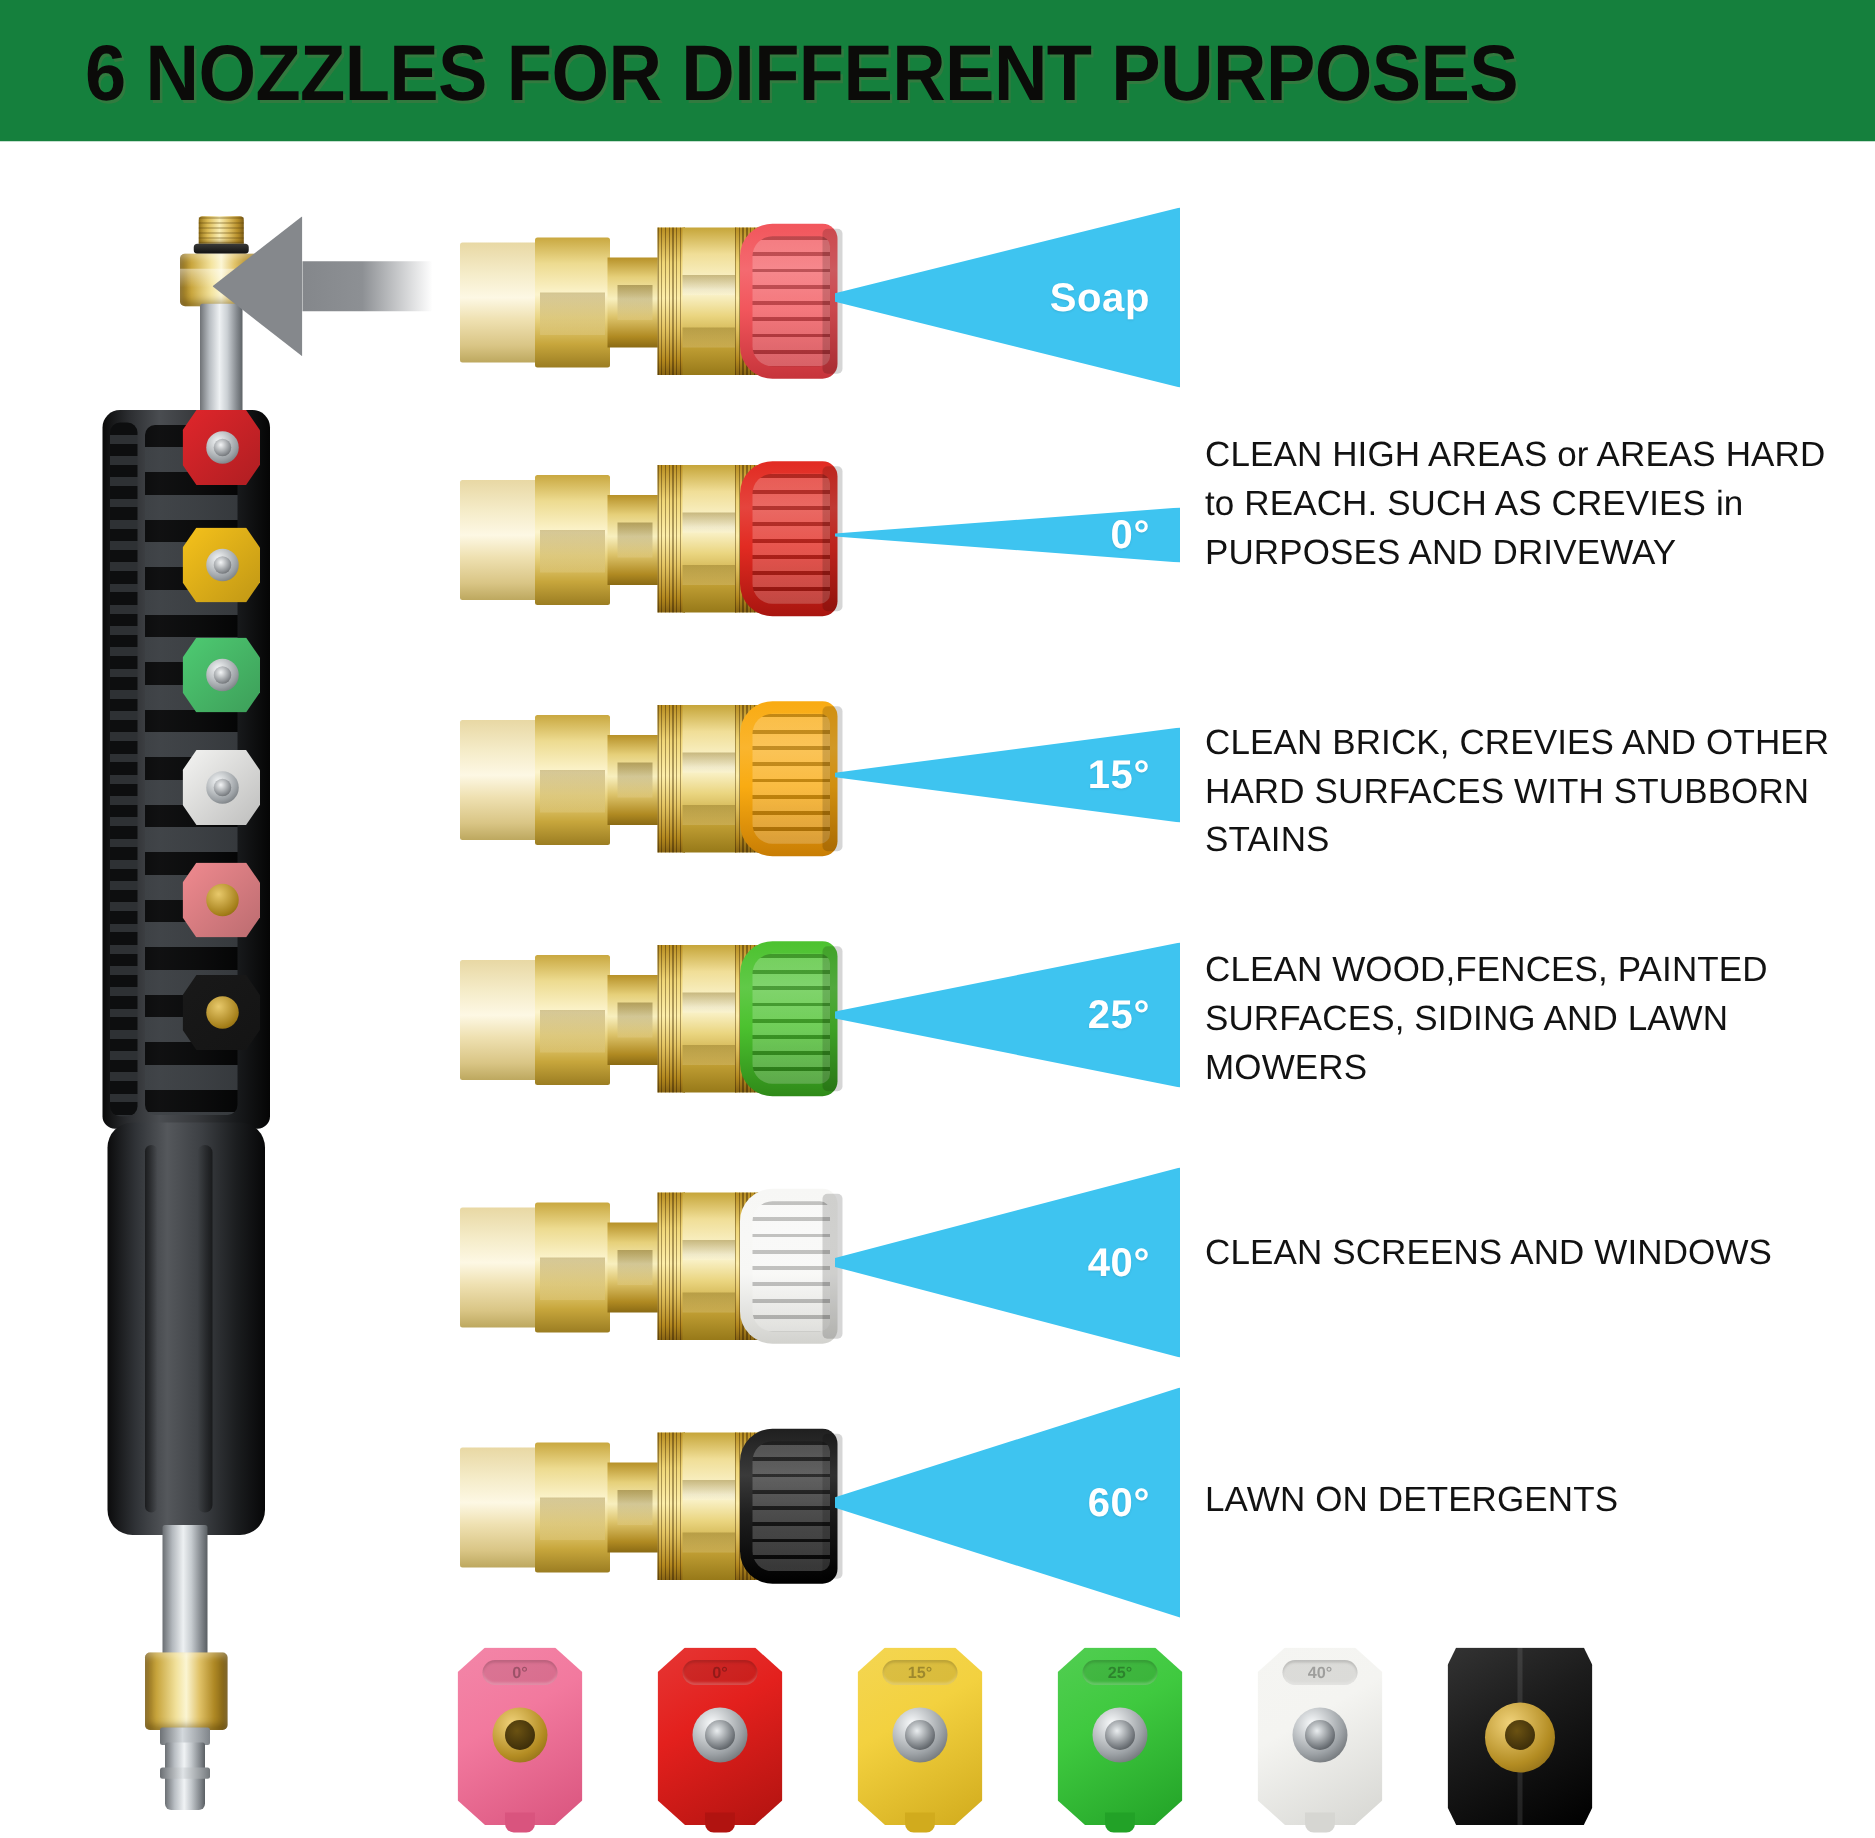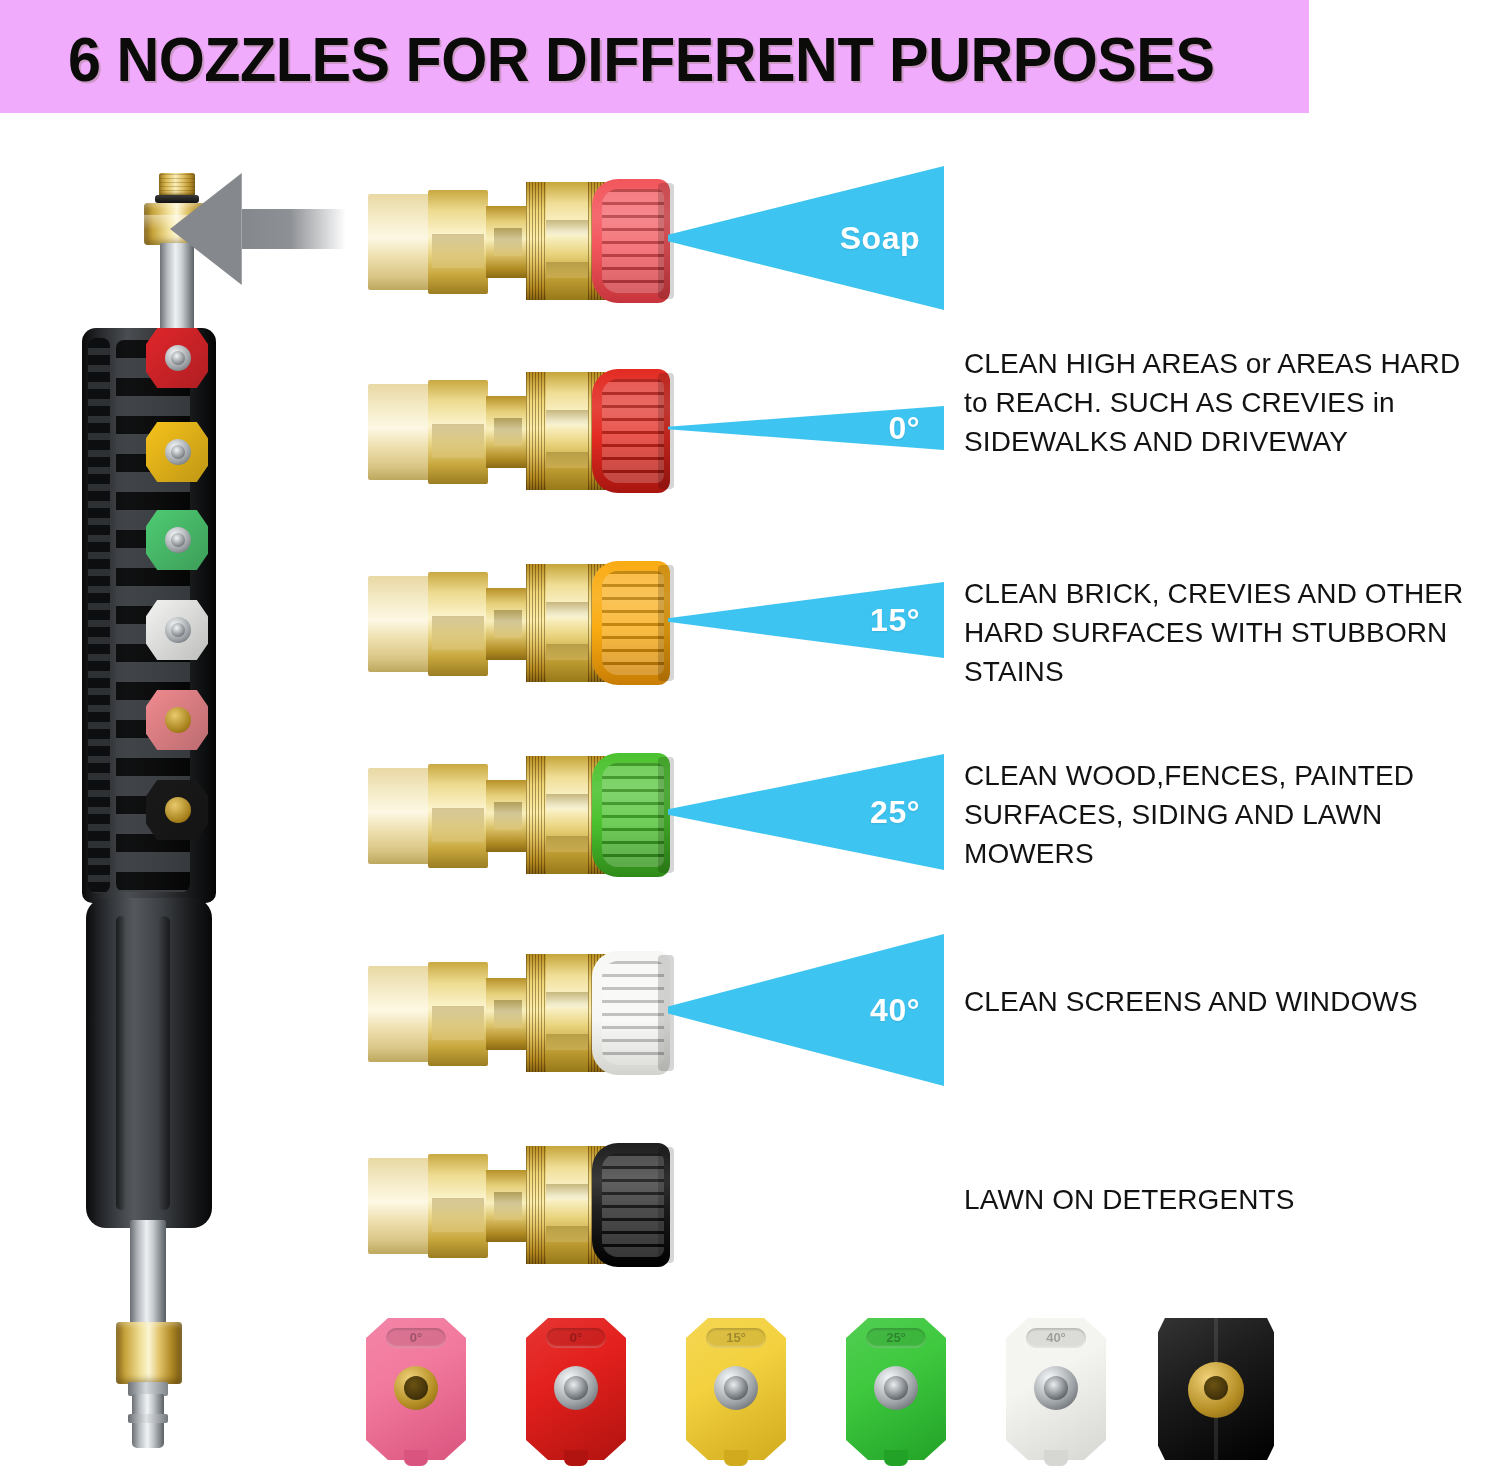"6 NOZZLES FOR DIFFERENT PURPOSES" #header-banner { background: #f0abfc -> #15803d; width: 1309px -> 1500px }
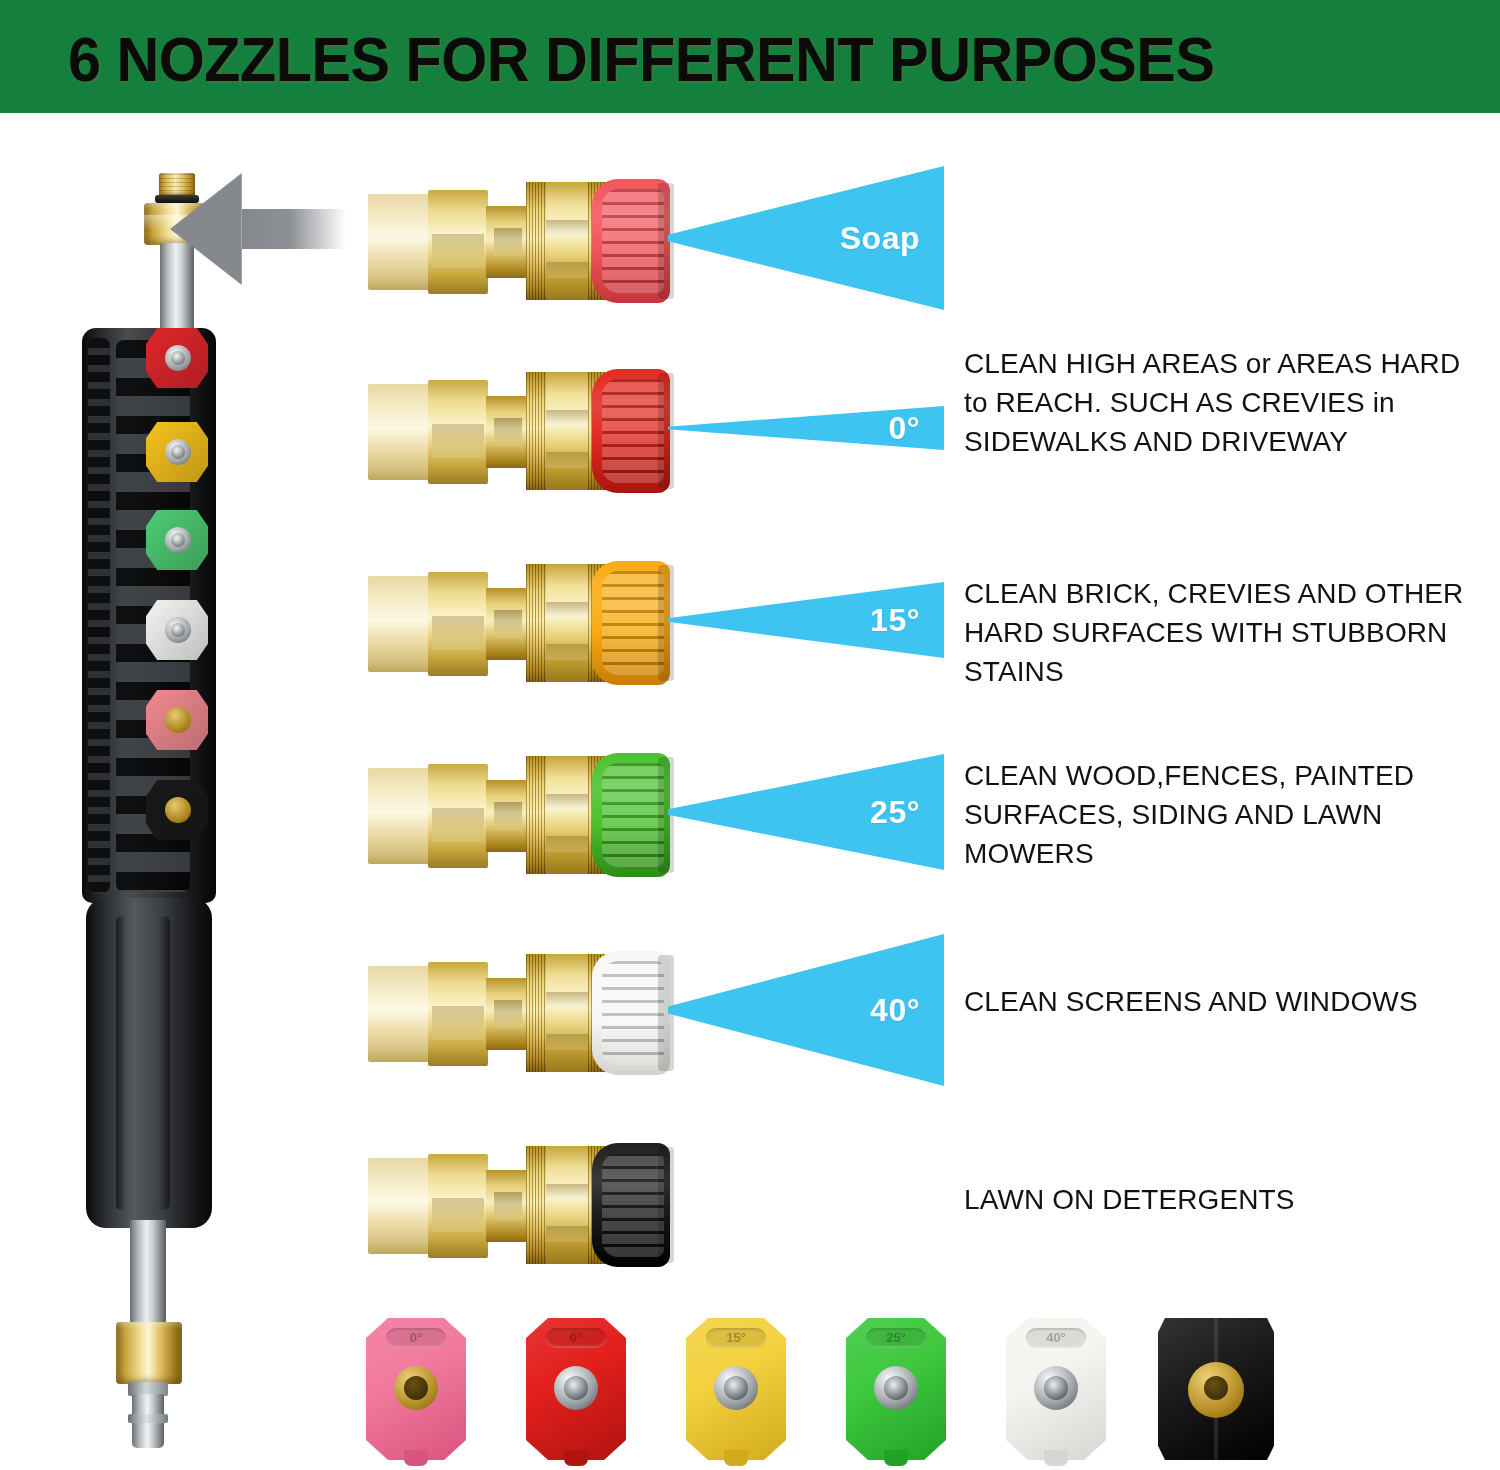"CLEAN HIGH AREAS or AREAS" div.desc { text: SIDEWALKS -> PURPOSES }
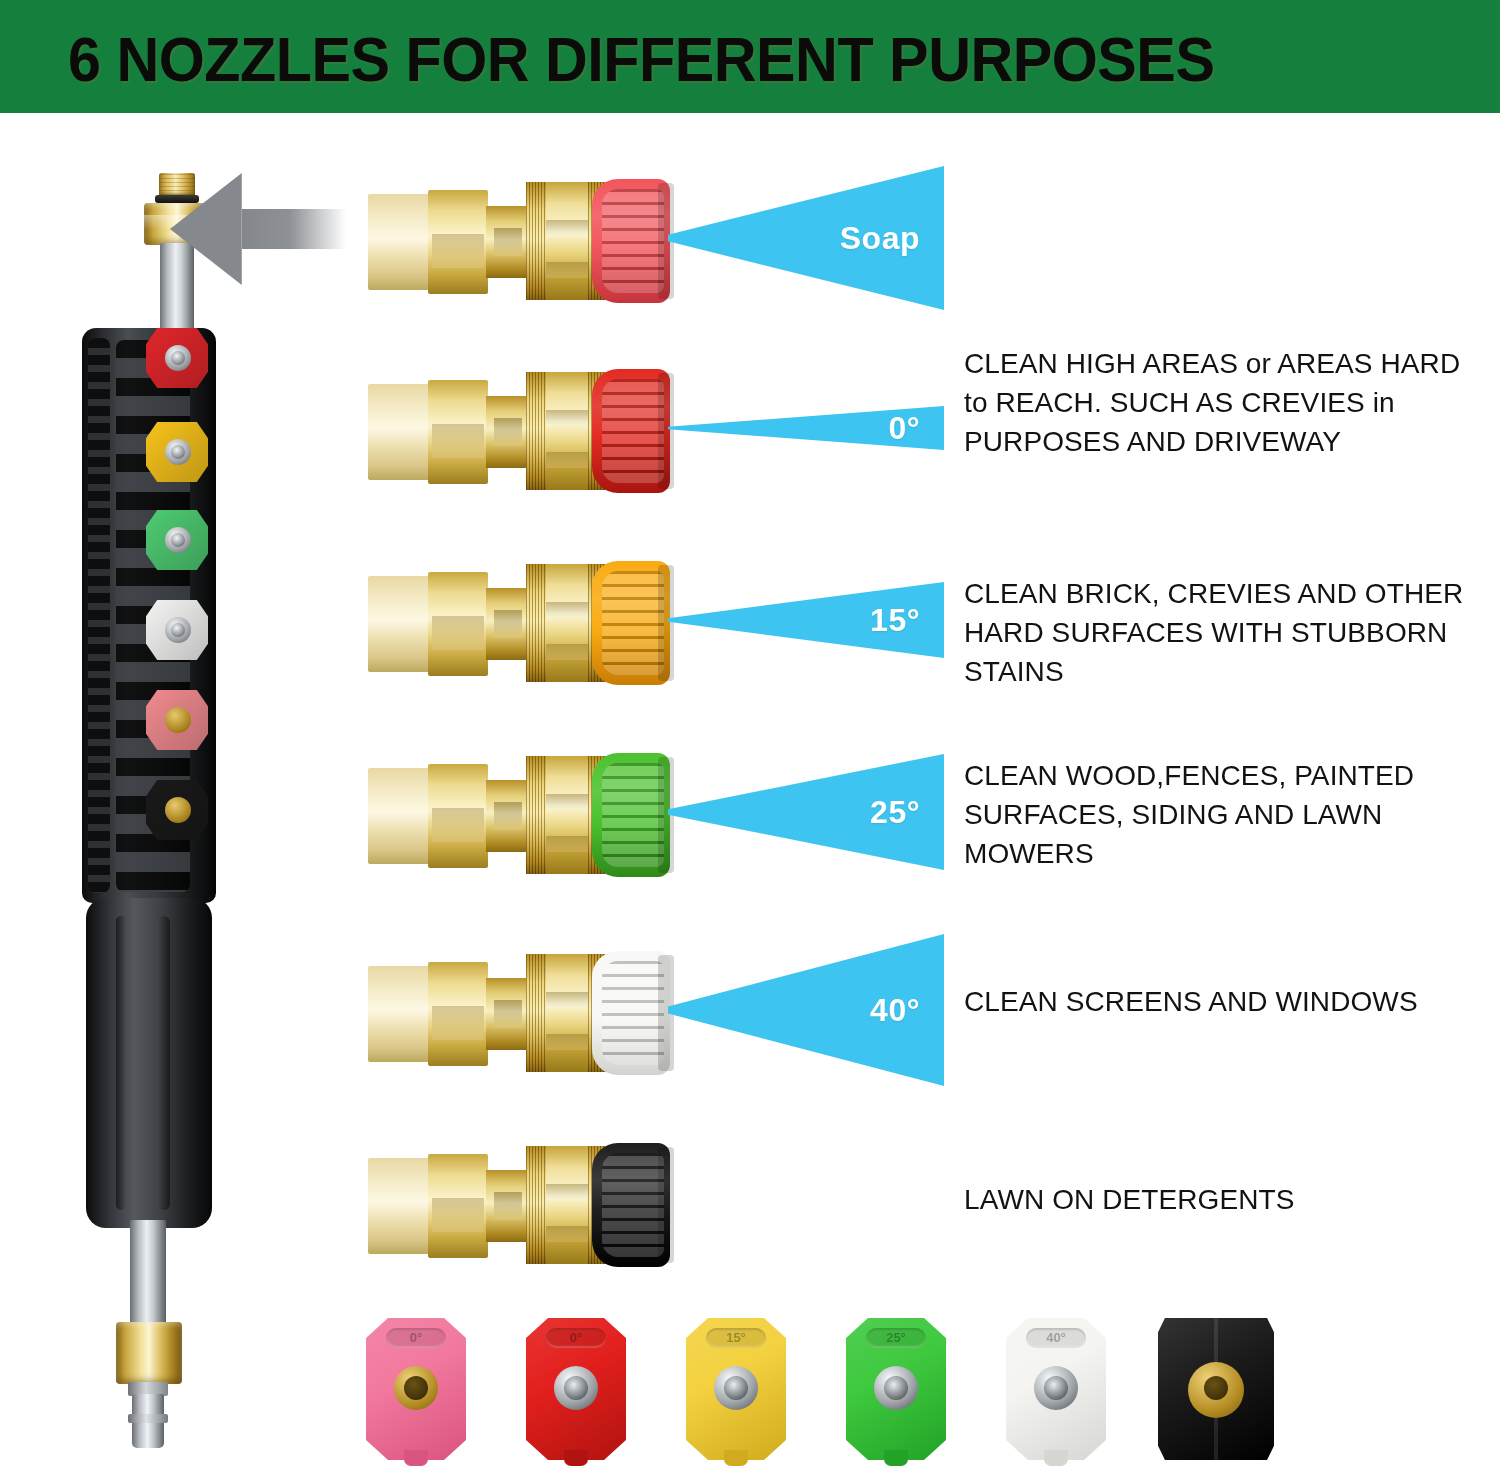"60°" div.cone { html: none -> <div> <div></div> <div>60°</div> </div> }
